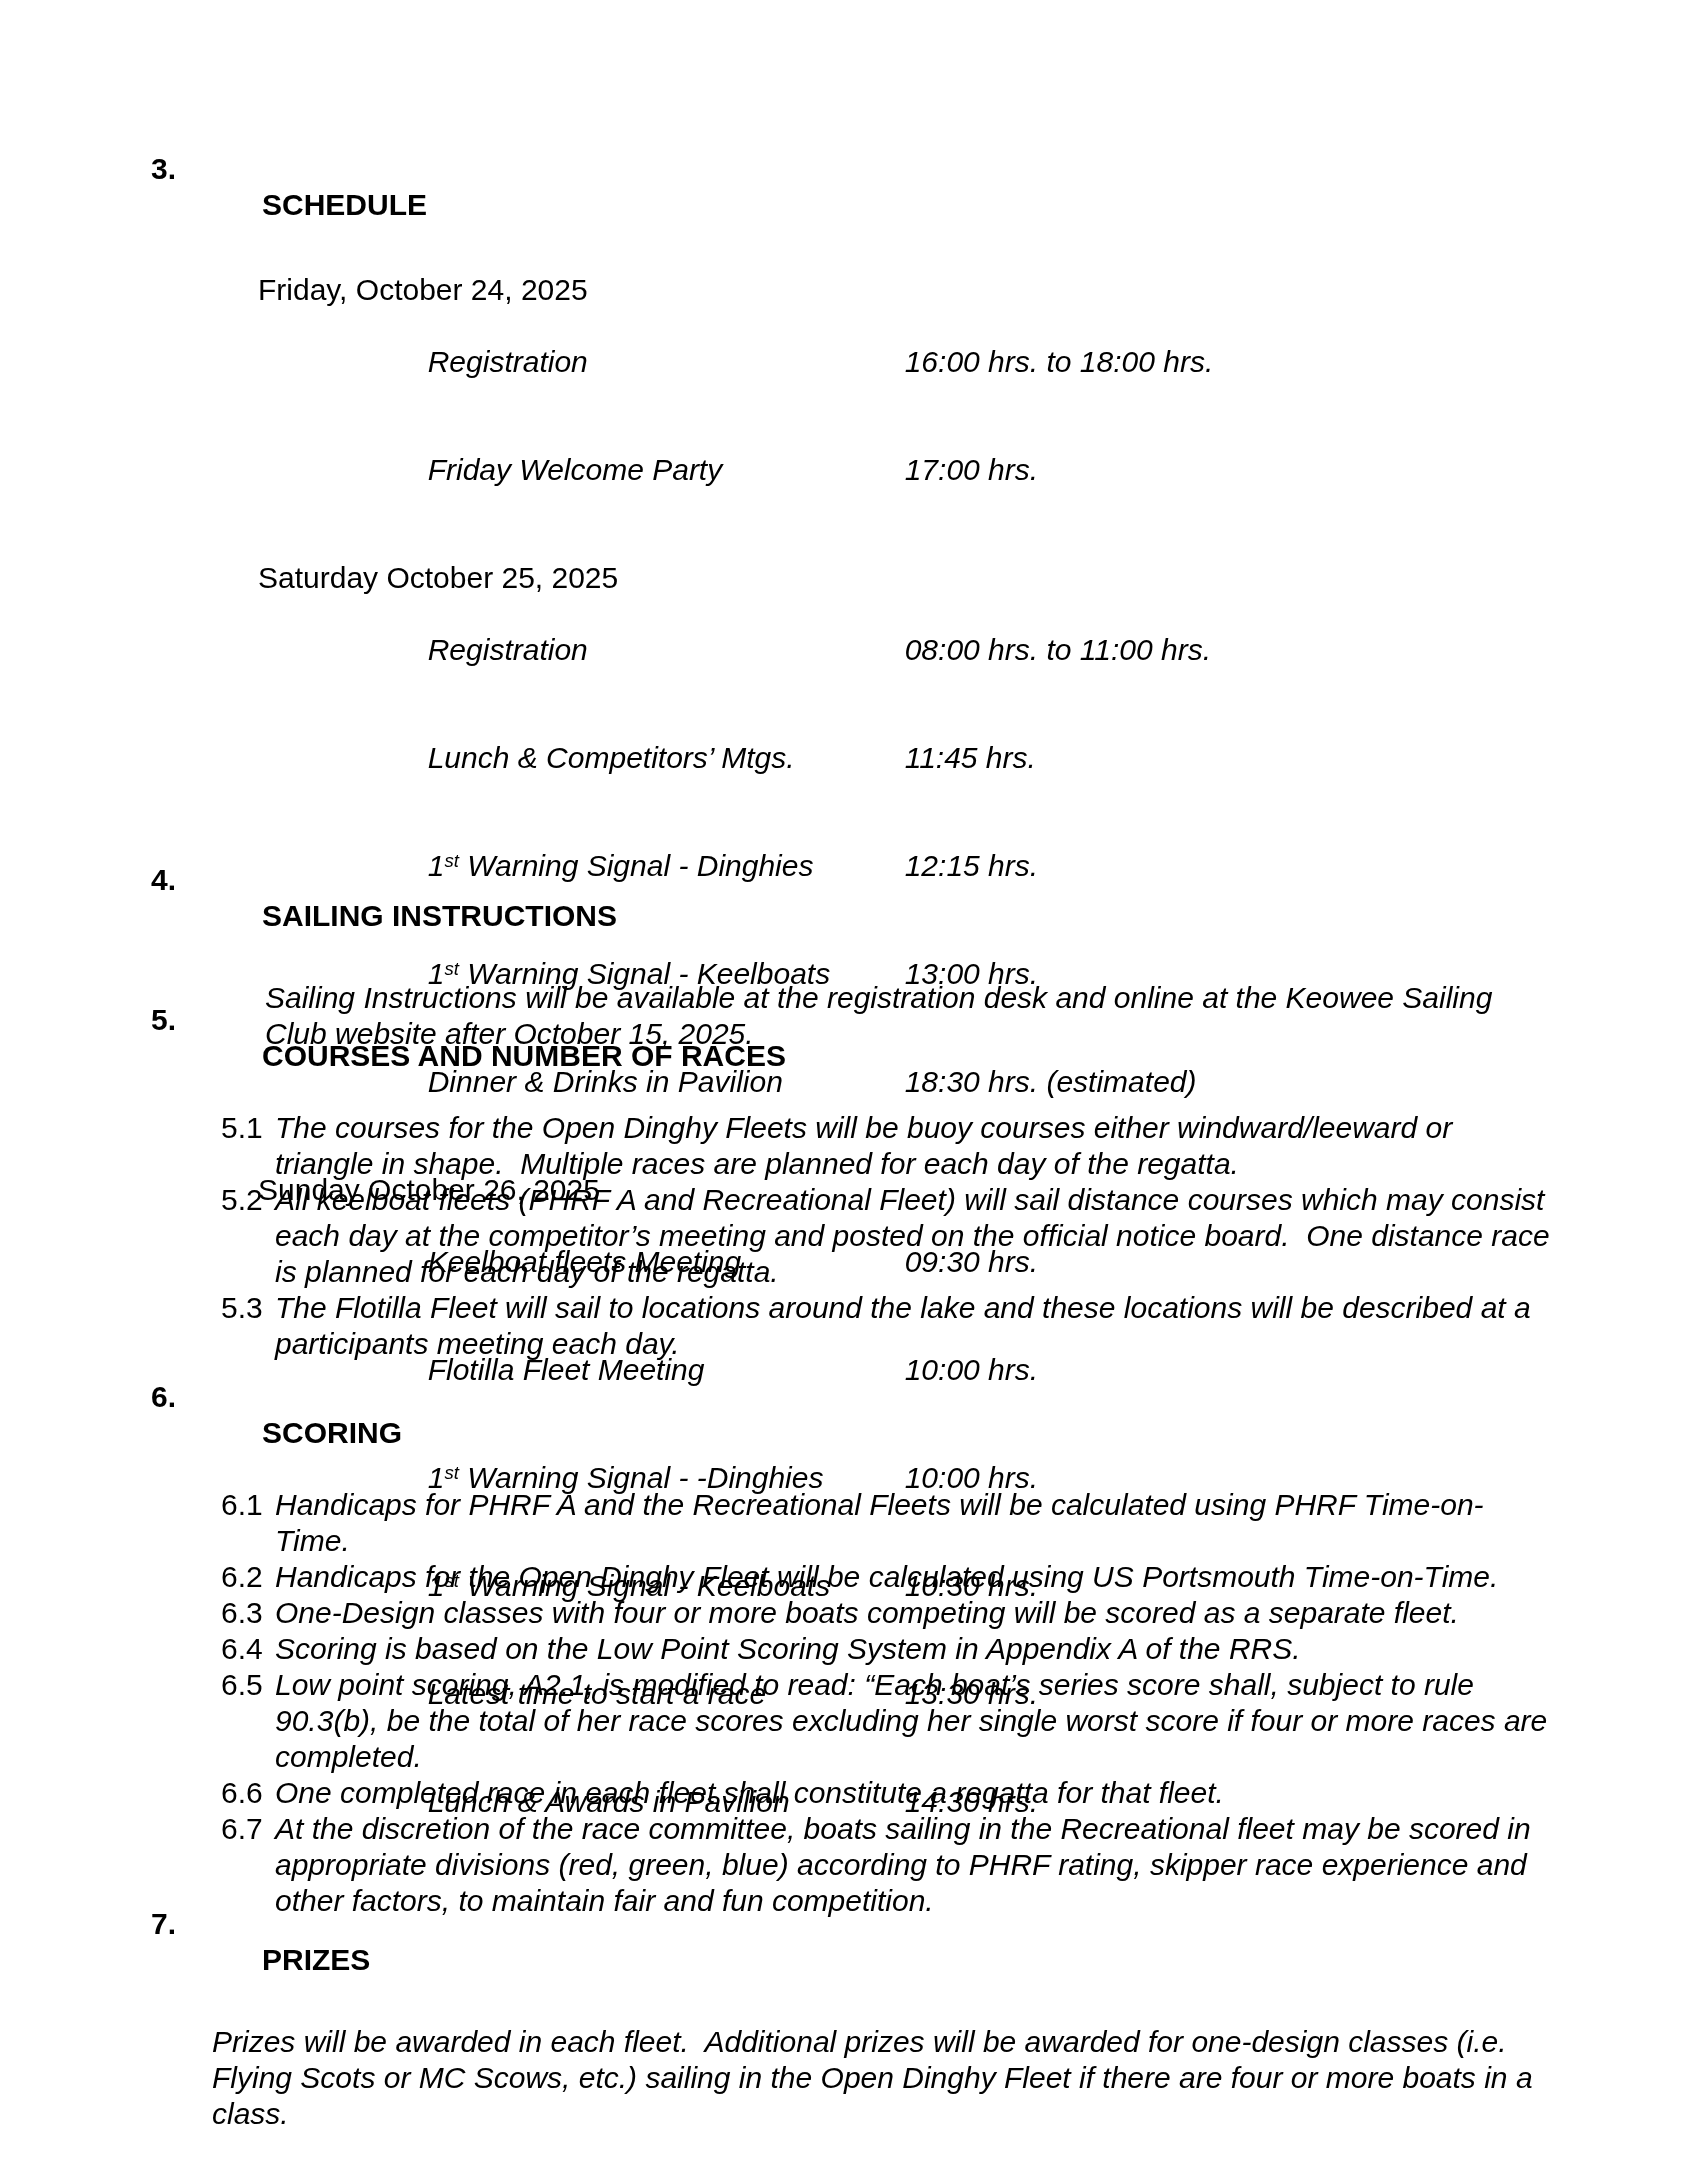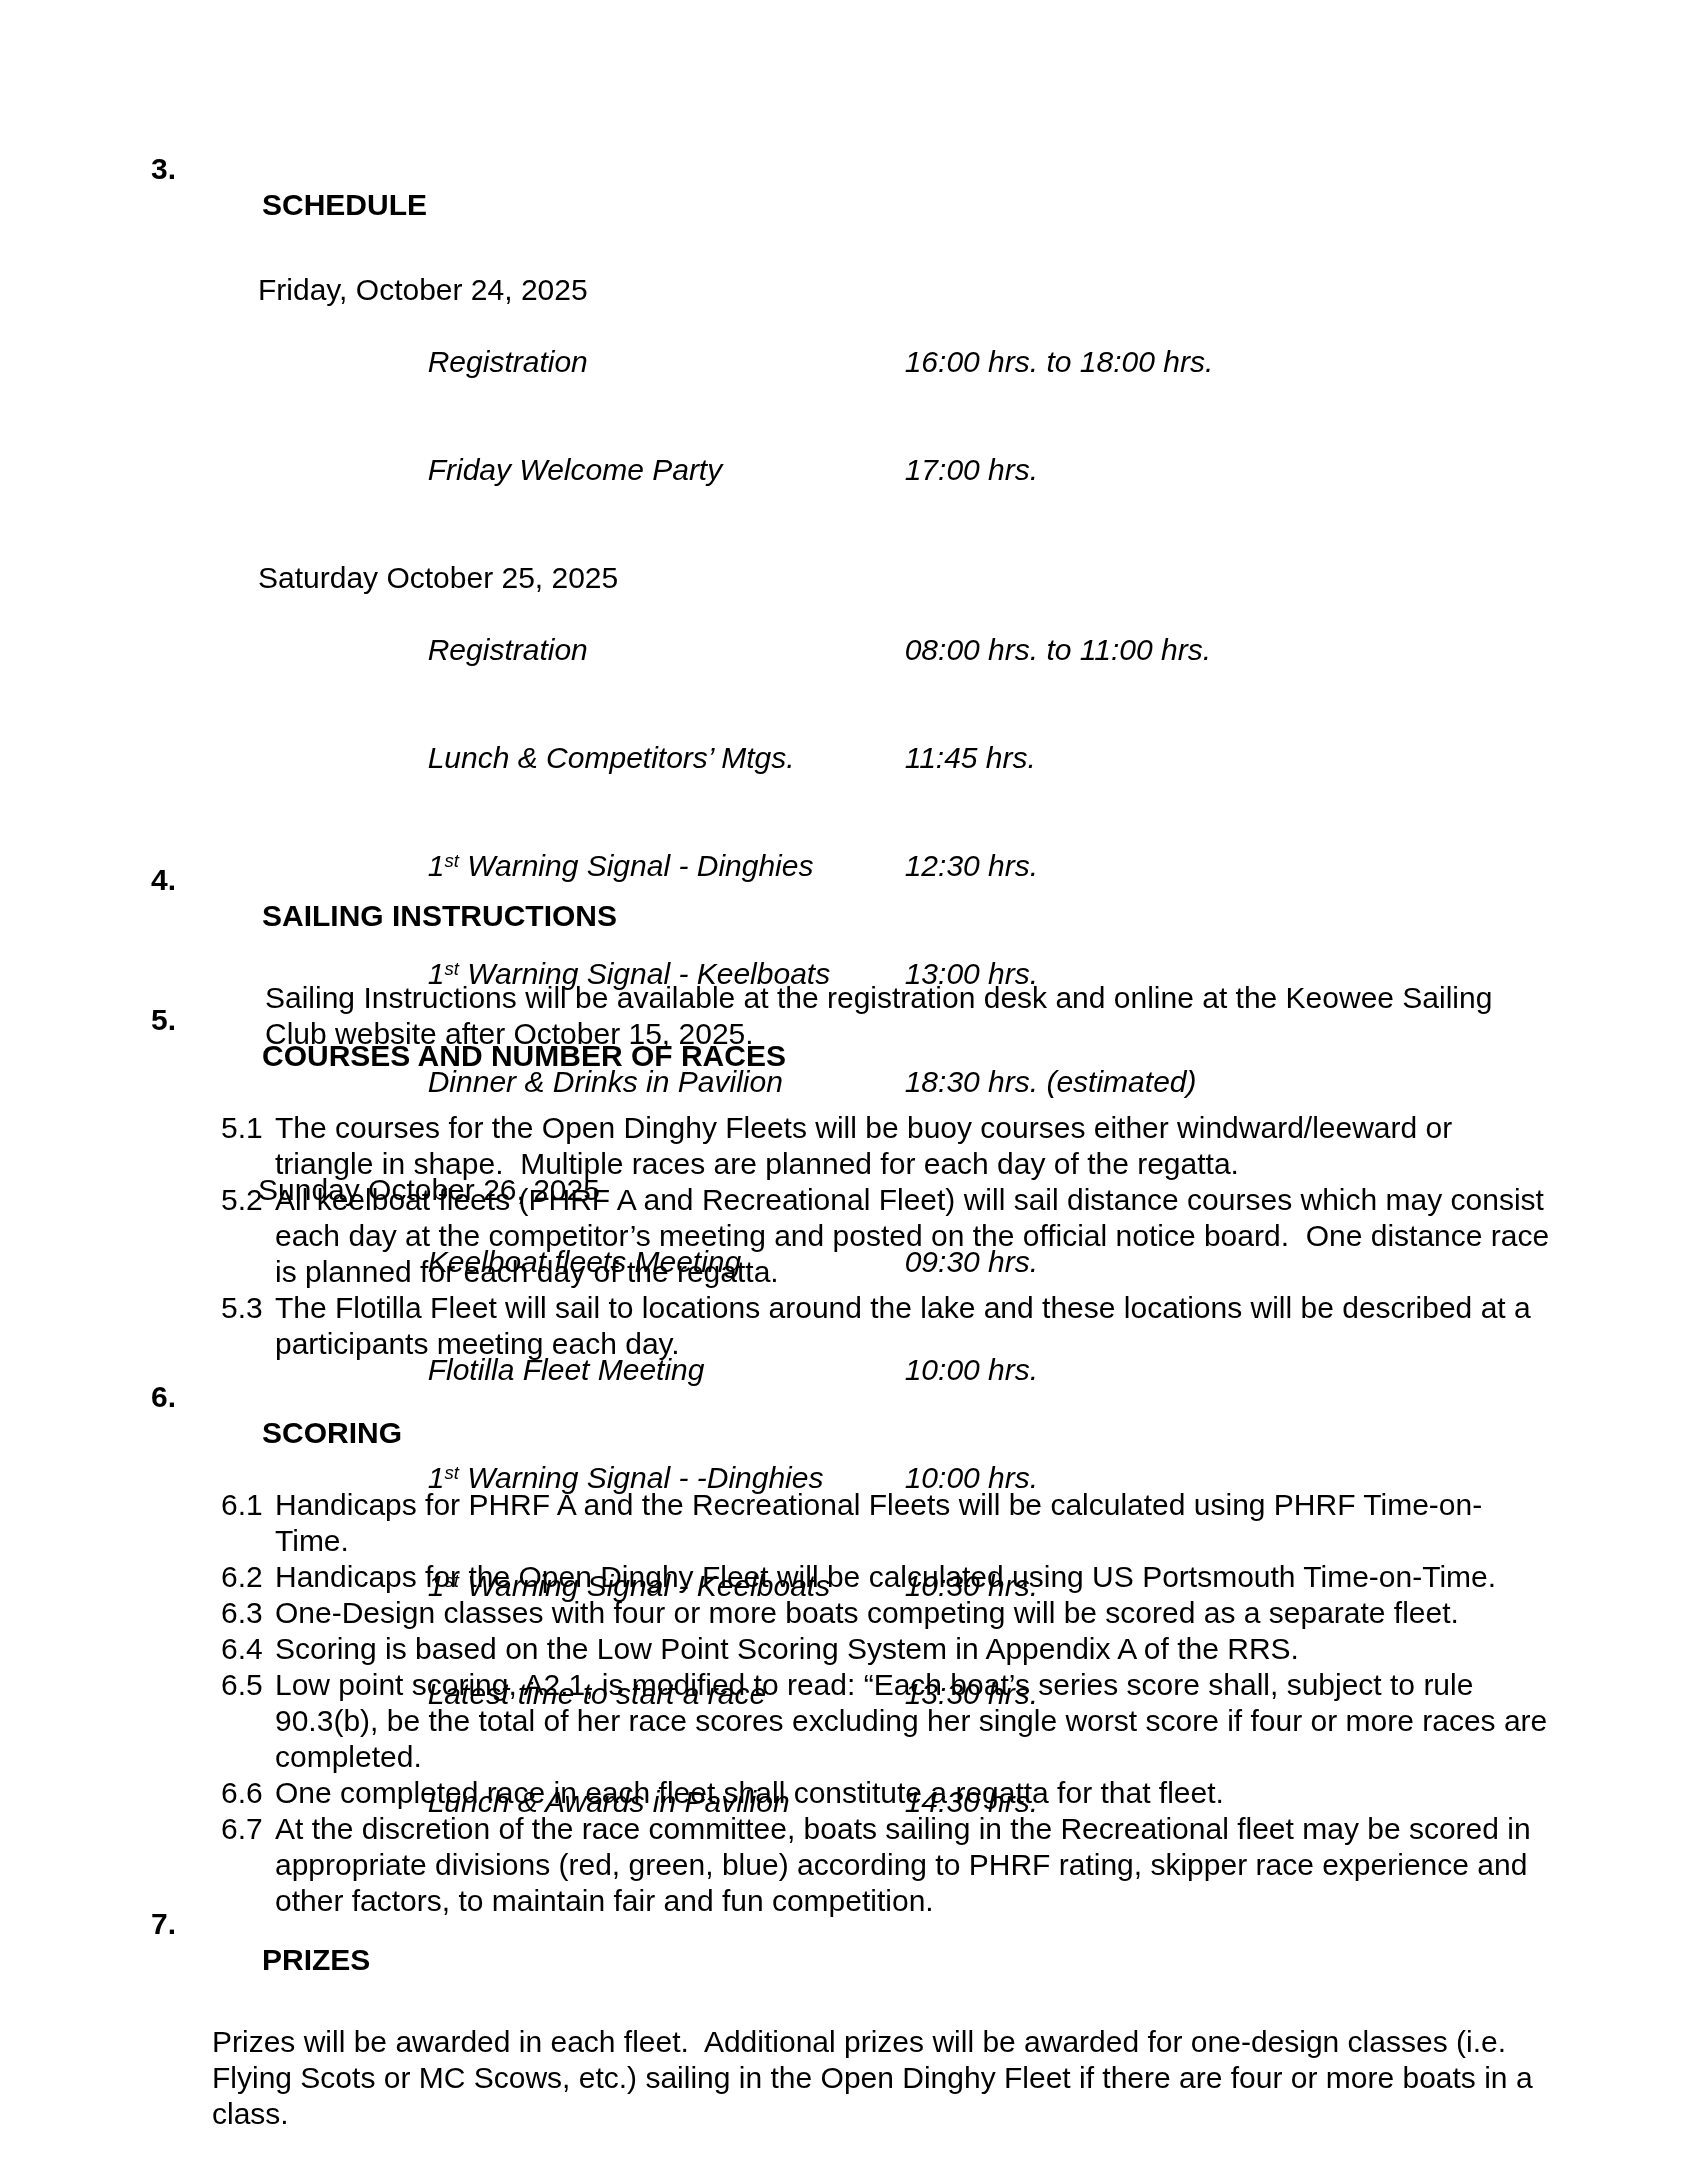"12:30 hrs." span.stime { text: 12:30 -> 12:15 }
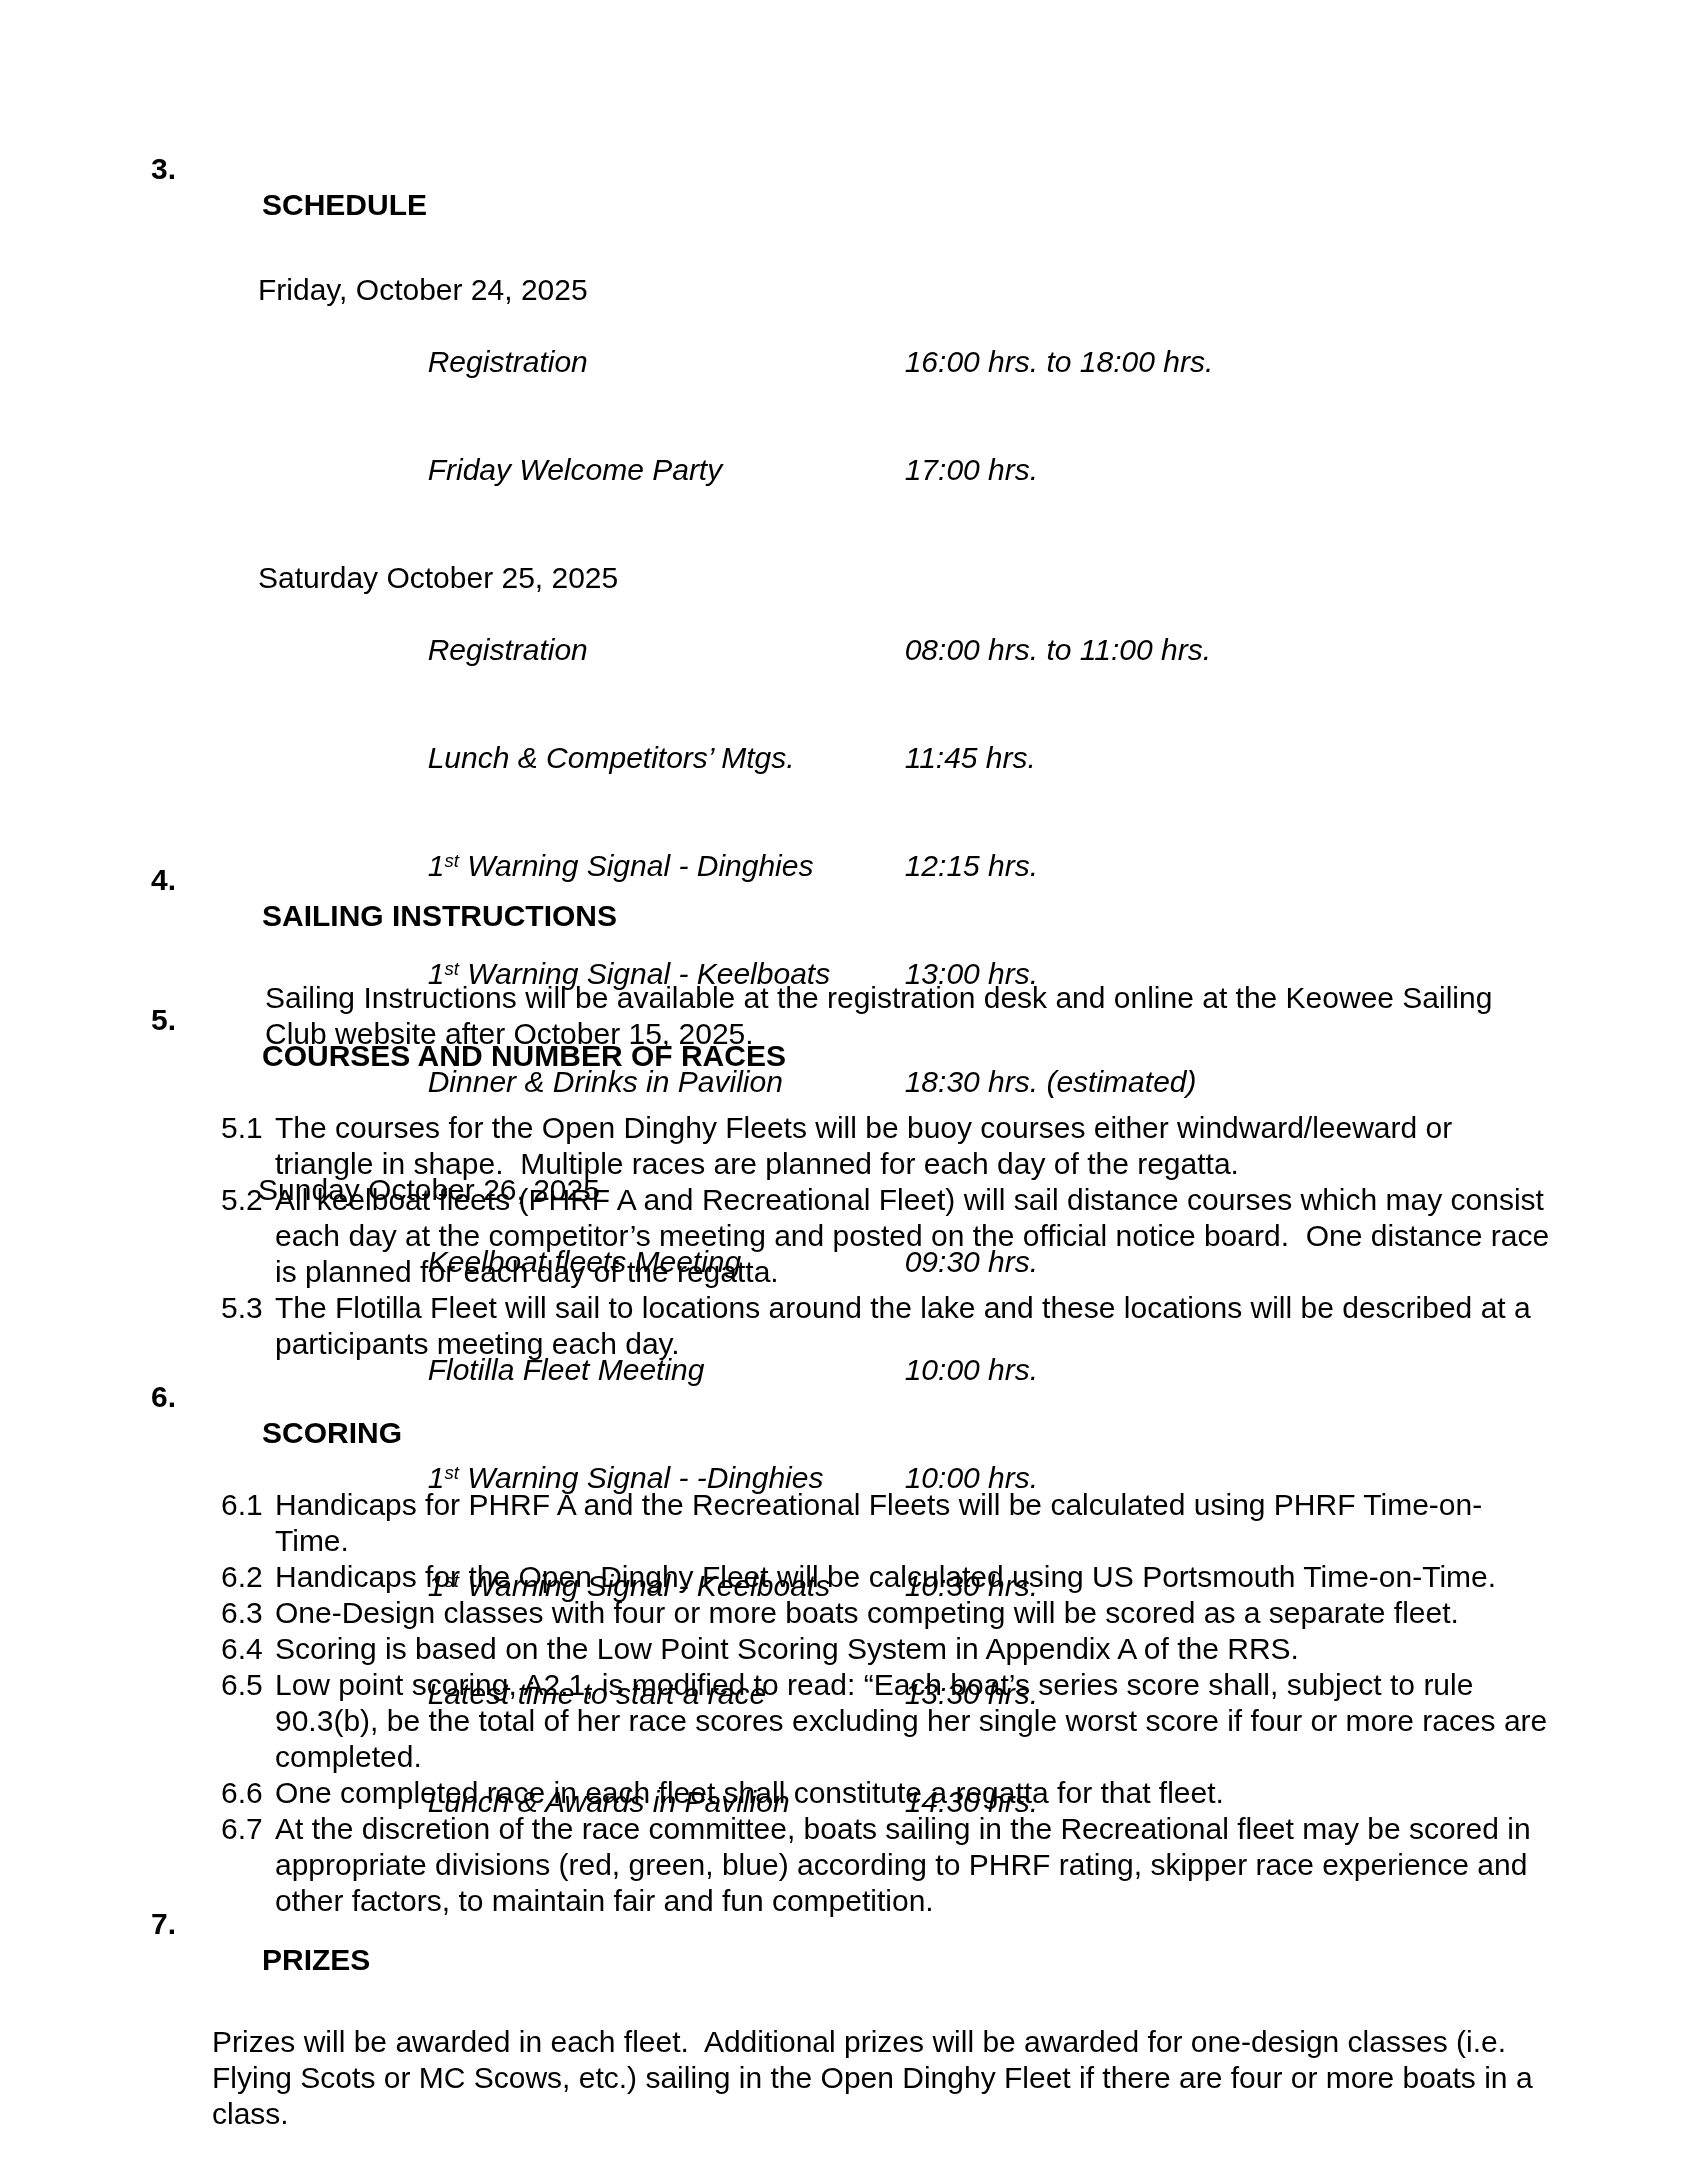"Sailing Instructions will be available" .line { font-style: none -> italic }
